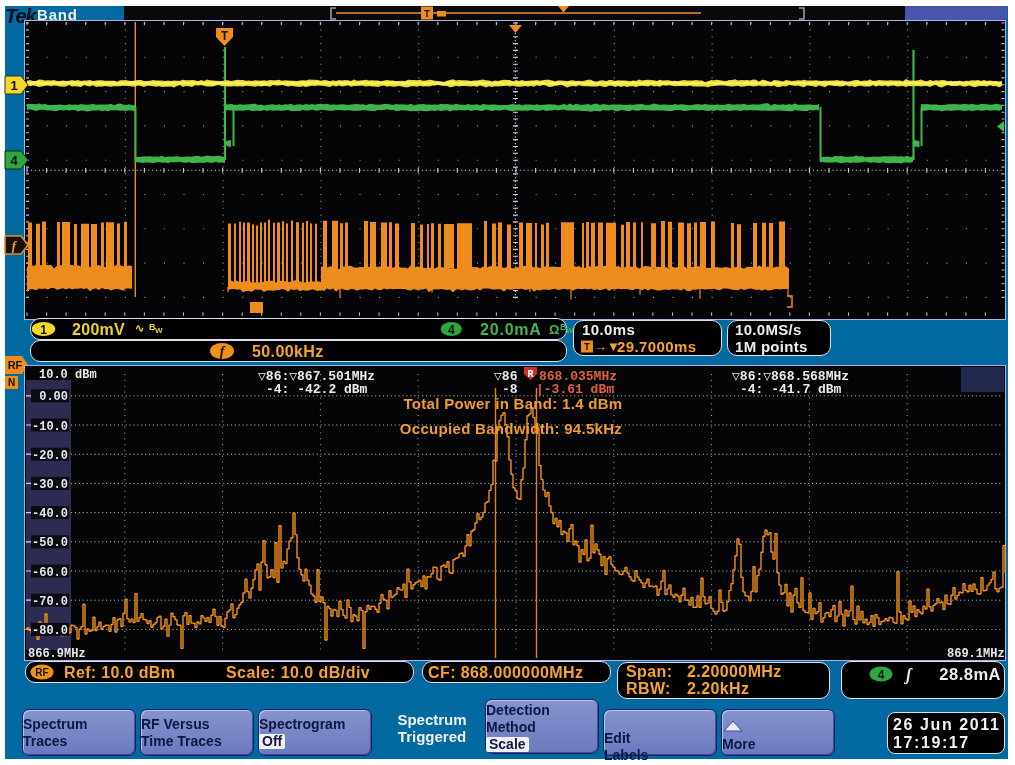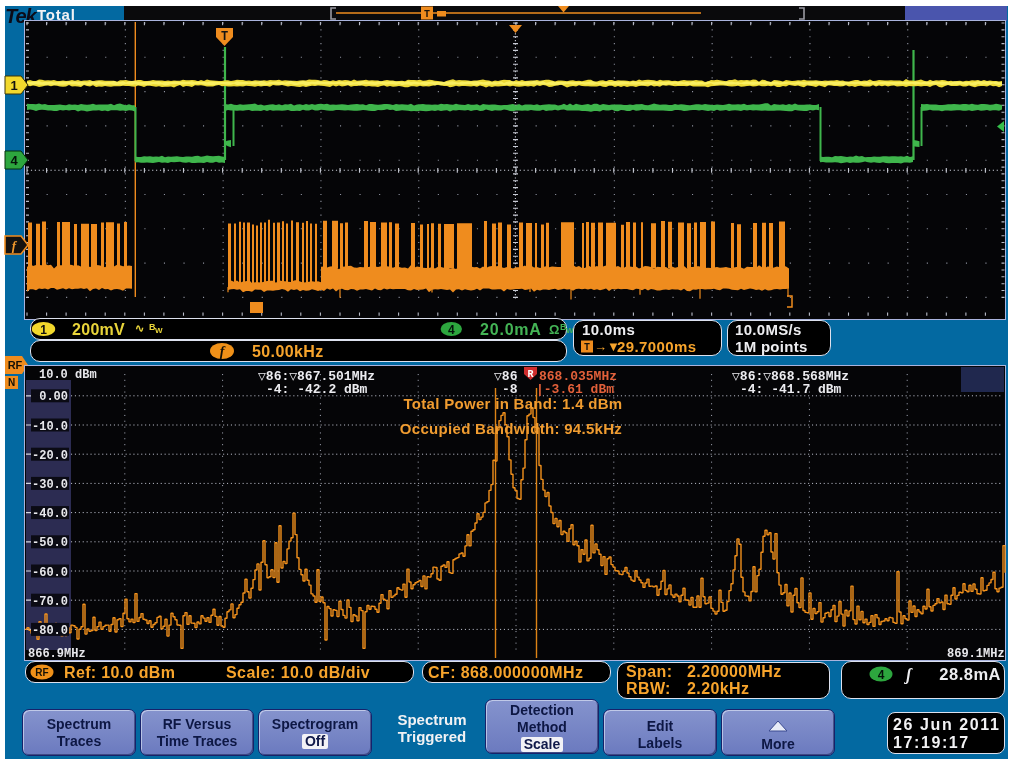"Total" div.abs { text: Total -> Band }
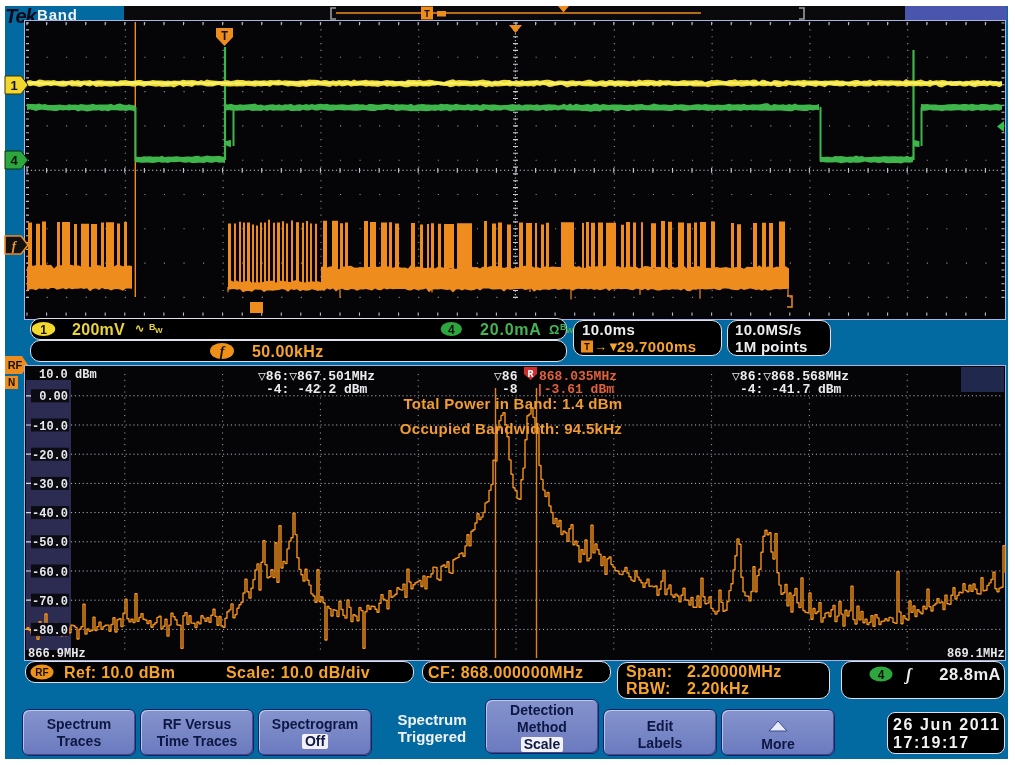"Detection" .btn { text-align: center -> left }
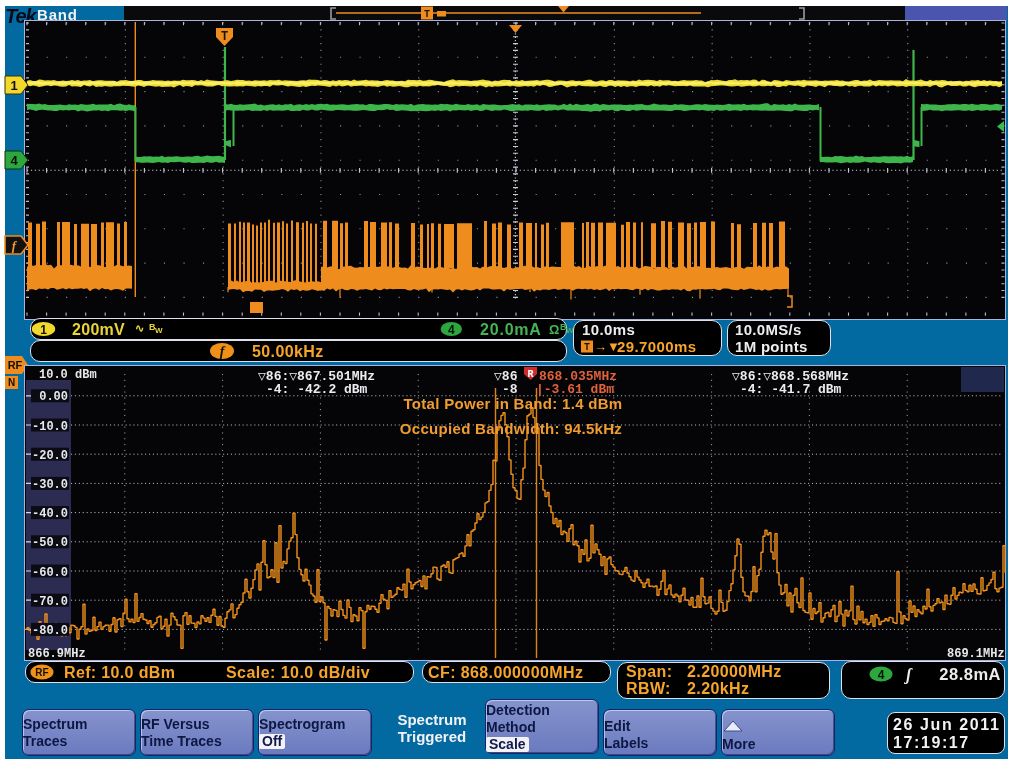"Edit" div.btn { padding-top: 8px -> 20px }
